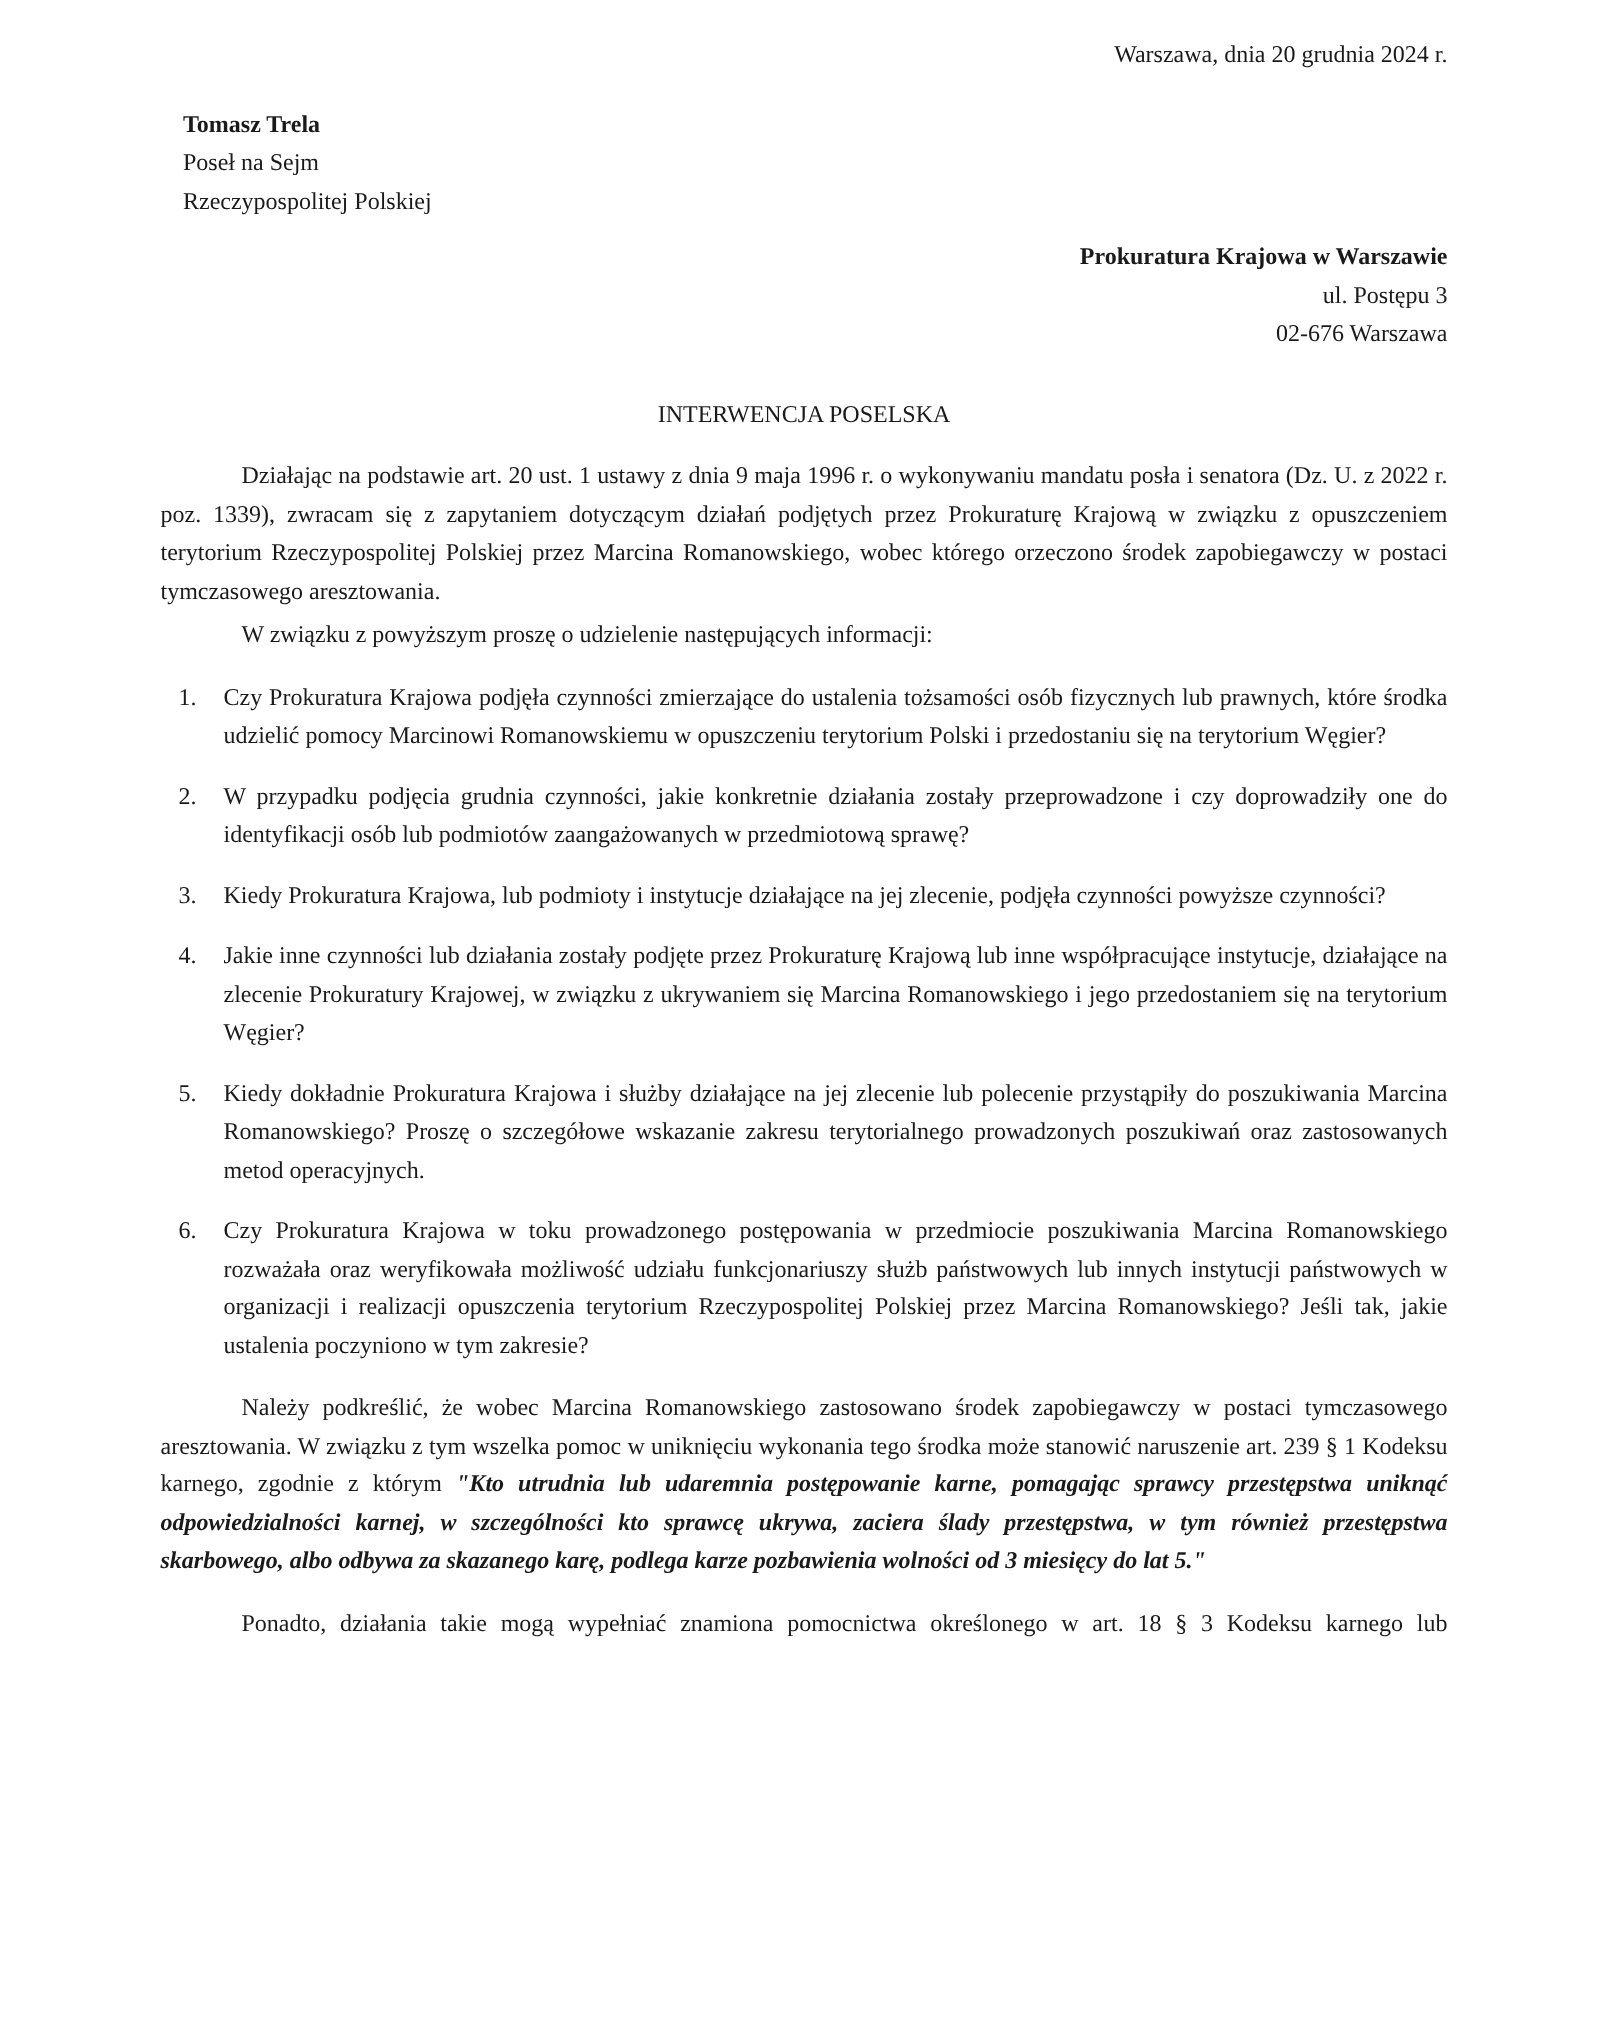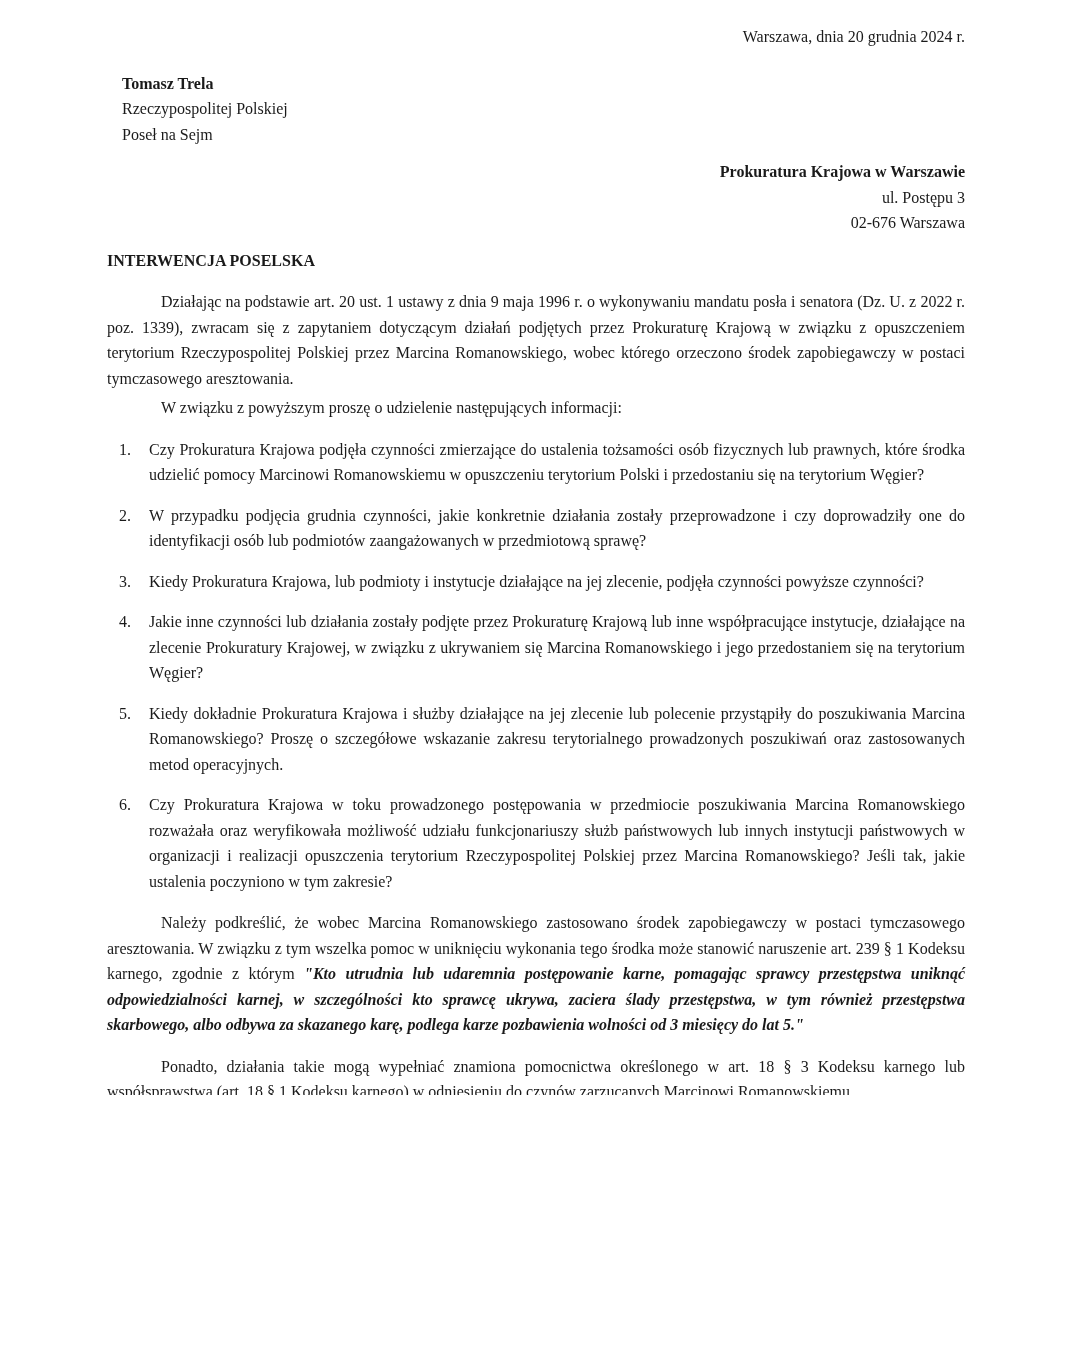"Rzeczypospolitej Polskiej" div { order: before "Poseł na Sejm" -> after "Poseł na Sejm" }
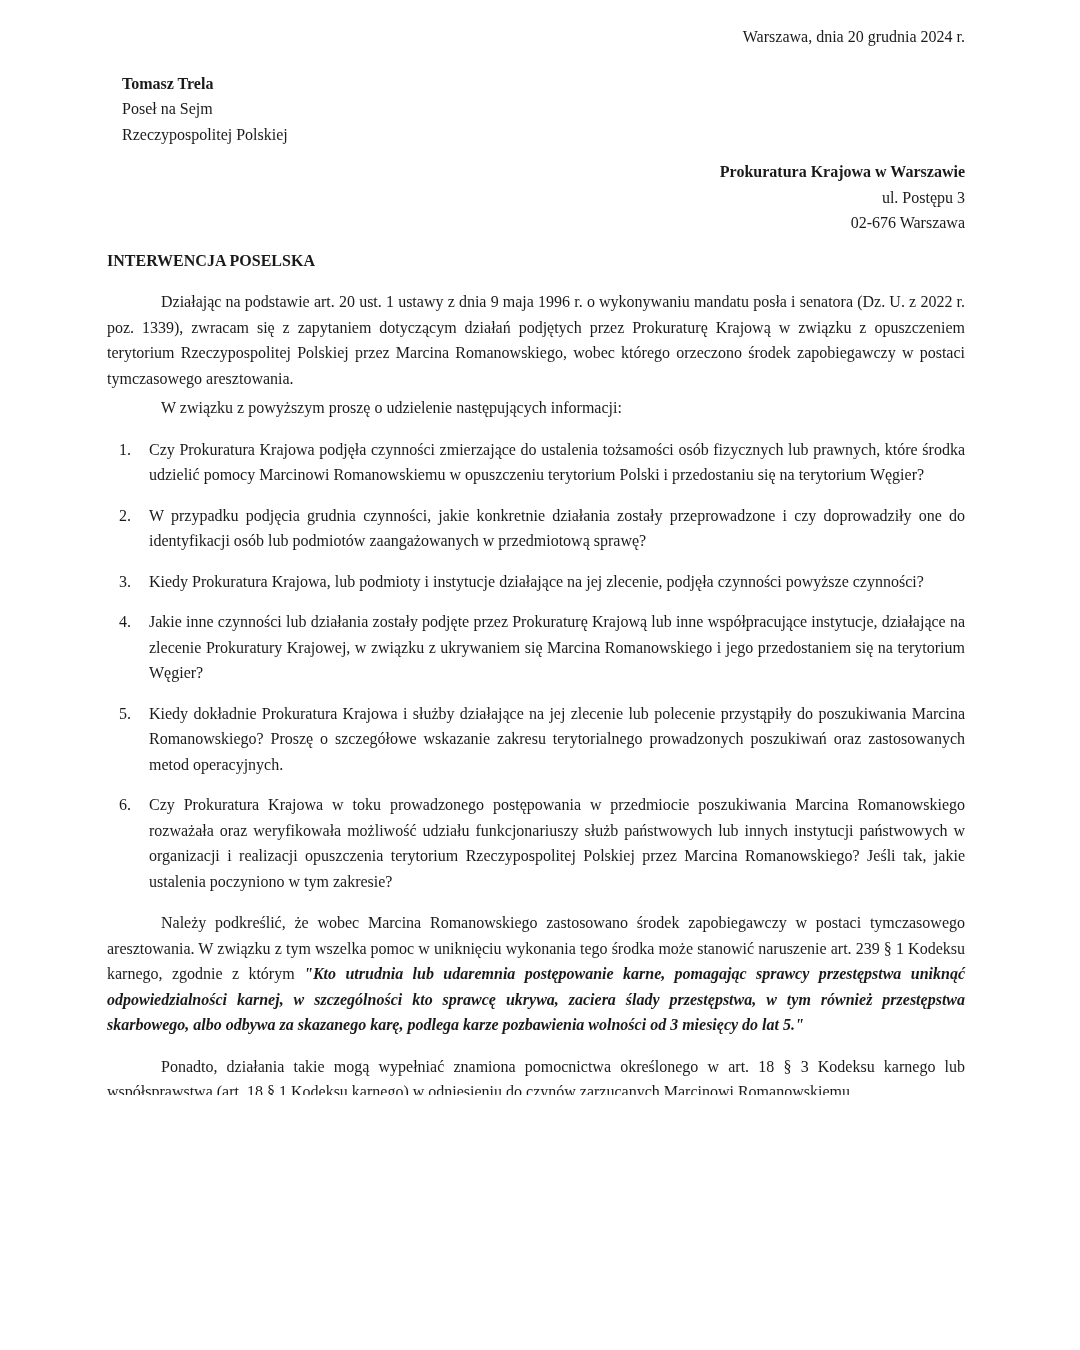"INTERWENCJA POSELSKA" .doc-title { font-weight: bold -> normal; margin: 12px 0 0 0 -> 28px 0 0 0; text-align: left -> center }
